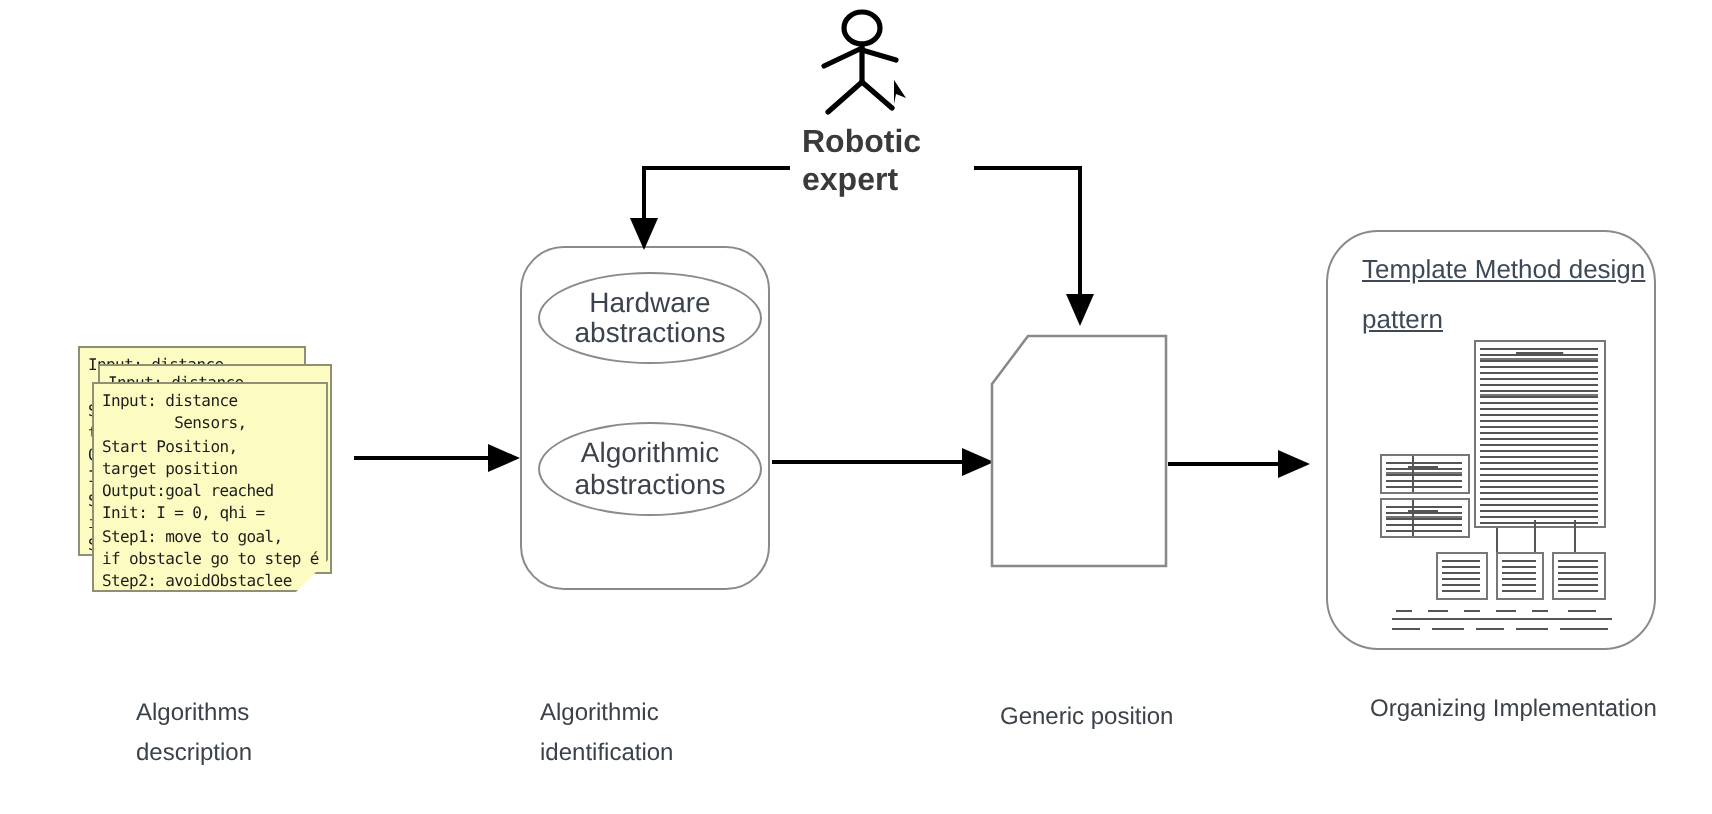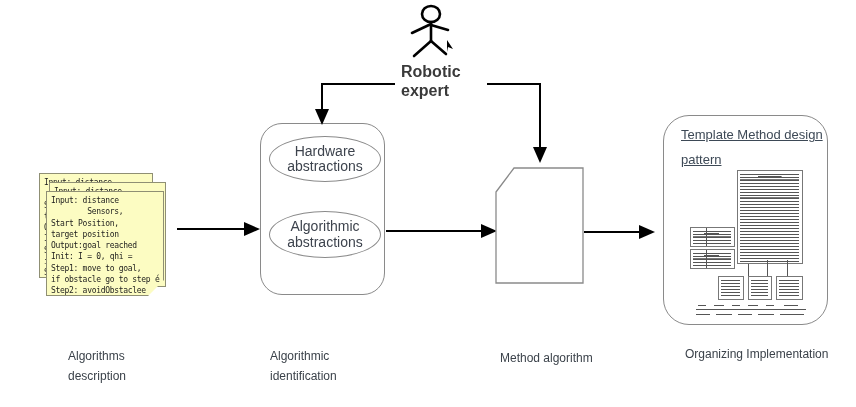"Method algorithm" div.caption { text: Method algorithm -> Generic position }
